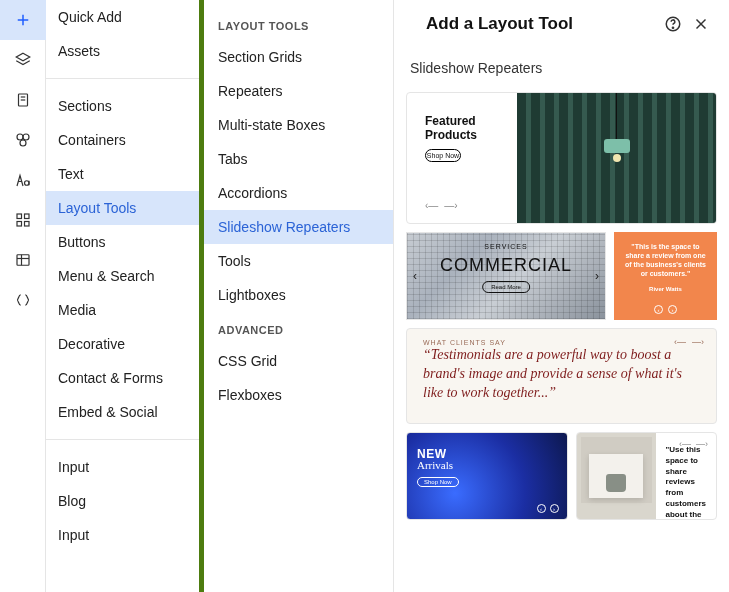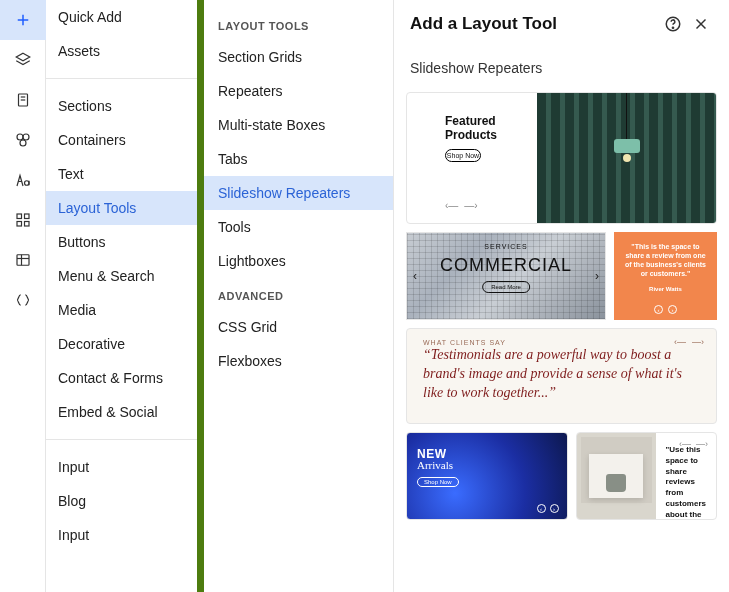"Quick Add" .col1 { border-right: 7px solid #4d7c0f -> 5px solid #4d7c0f }
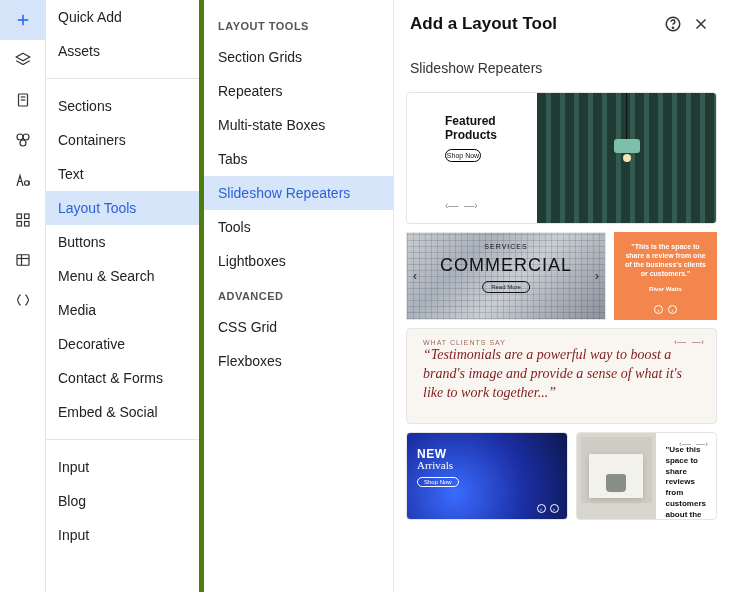"Add a Layout Tool" .panel-header h1 { margin-left: none -> 16px }
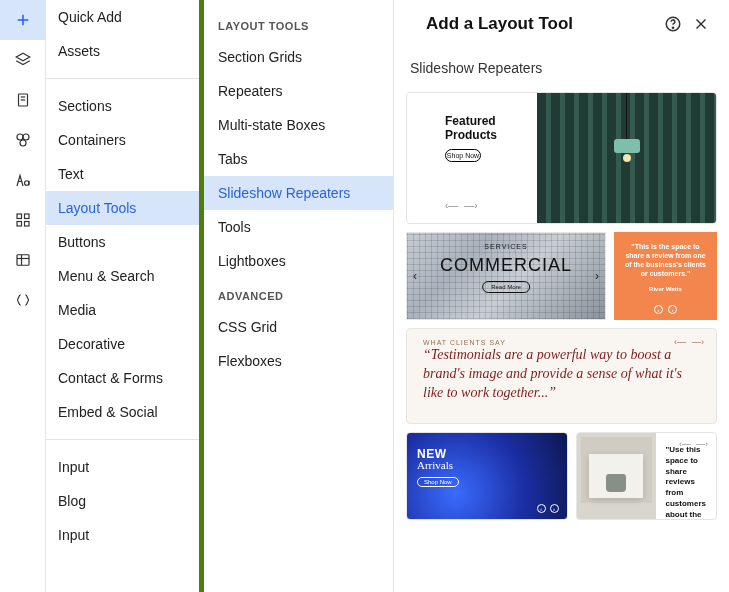"Featured" .card1 { padding-left: 20px -> none }
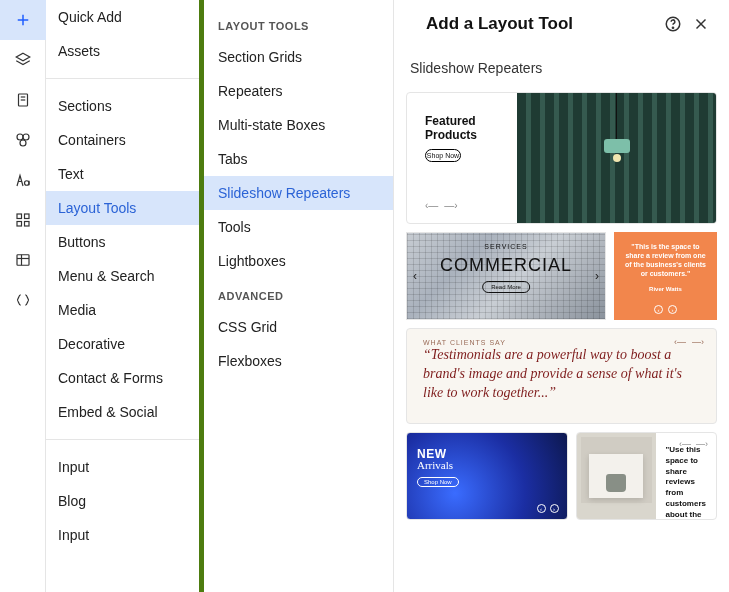"Accordions" div.item { html: none -> <div>Accordions</div> }
